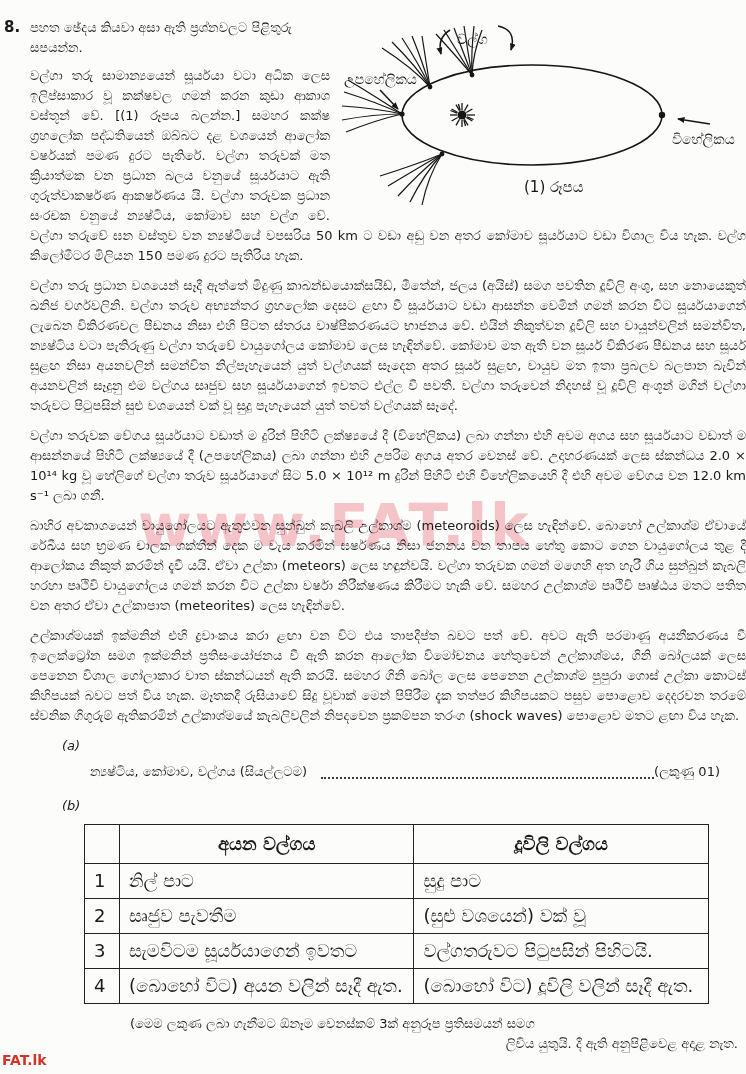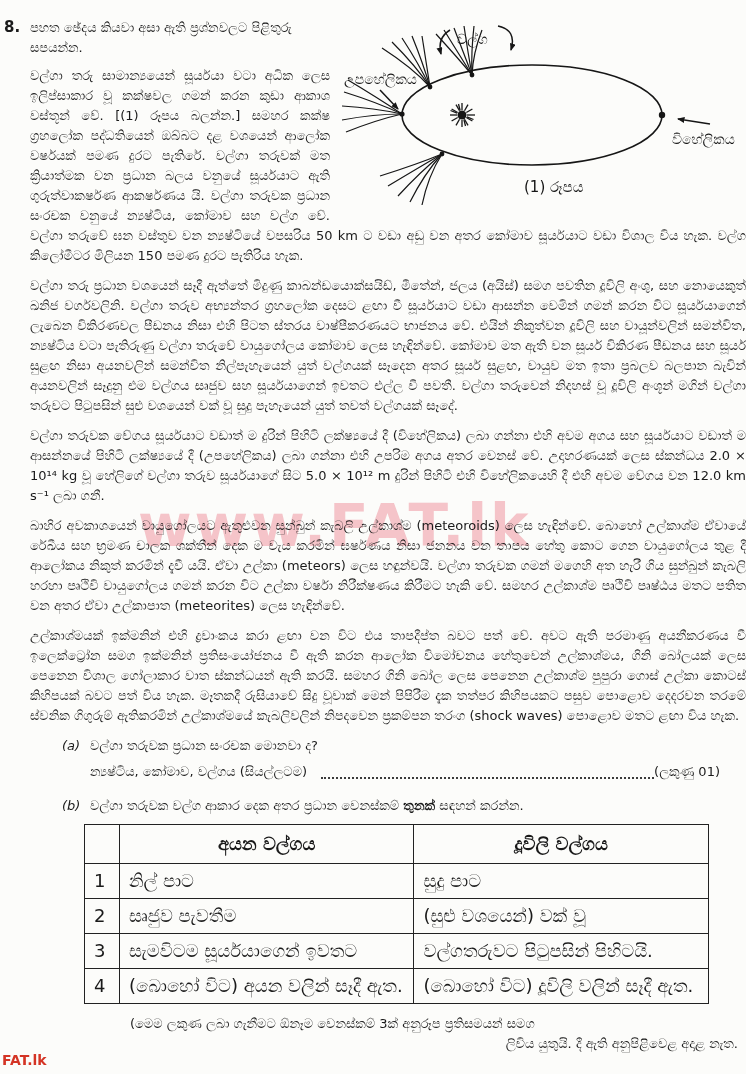"වල්ගා තරුවක ප්‍රධාන සංරචක මොනවා" span { html: <span>වල්ගා තරුවක ප්‍රධාන සංරචක මොනවා ද?</span> -> none }
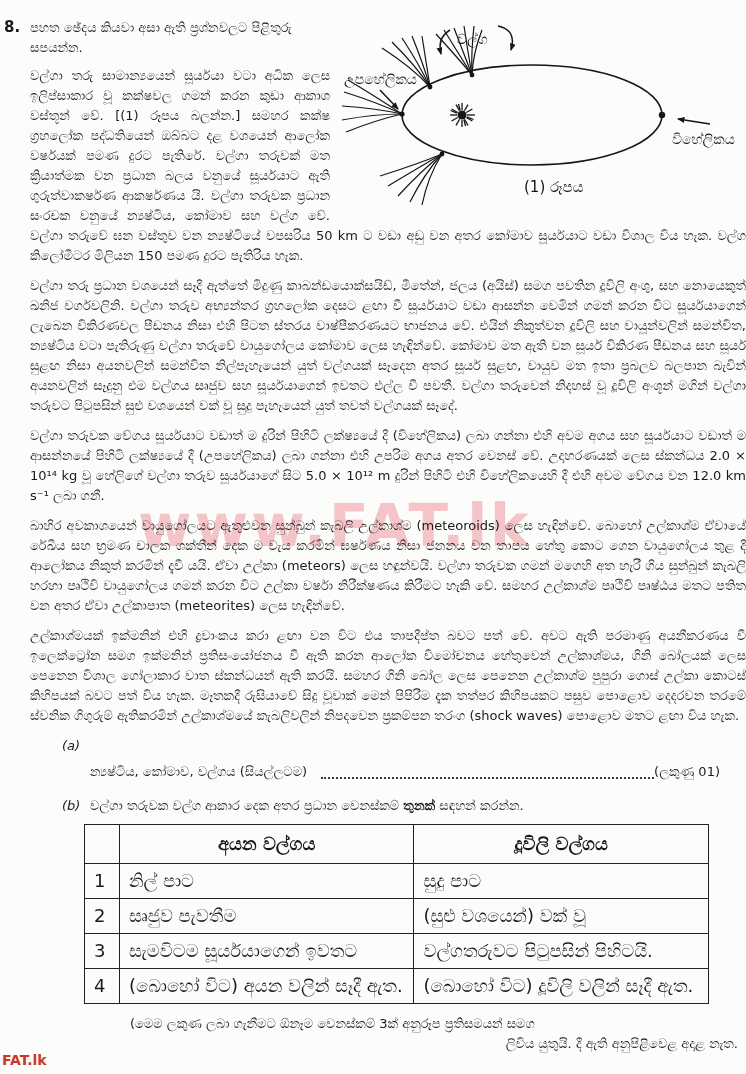"වල්ගා තරුවක වල්ග ආකාර දෙක" span { html: <span> <span>වල්ගා තරුවක වල්ග ආකාර දෙක අතර ප්‍රධාන වෙනස්කම්</span> <b>තුනක්</b> <span>සඳහන් කරන්න.</span> </span> -> none }
